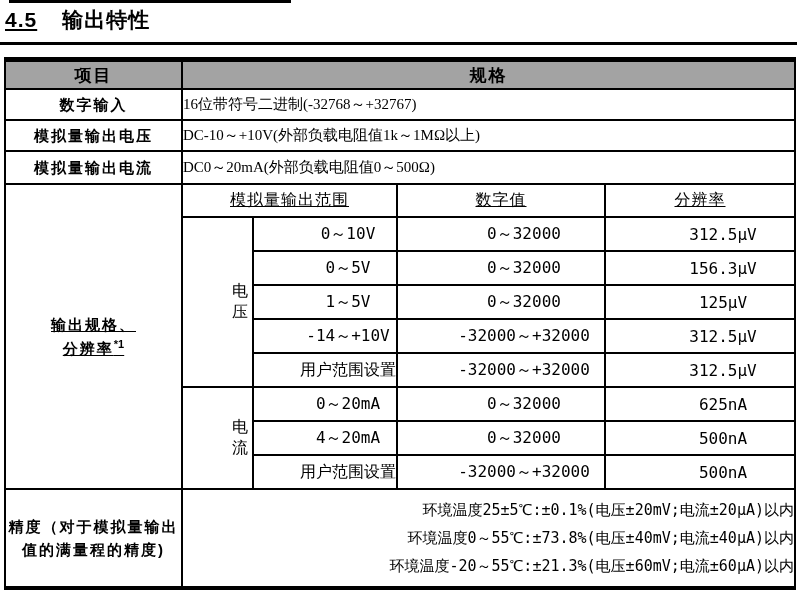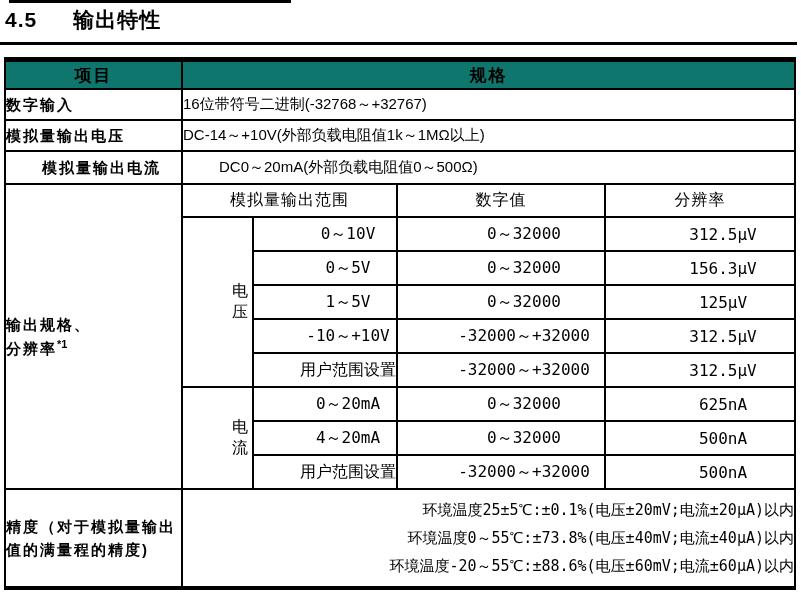"4.5" .title .num { margin-right: 36px -> 25px; text-decoration: none -> underline }
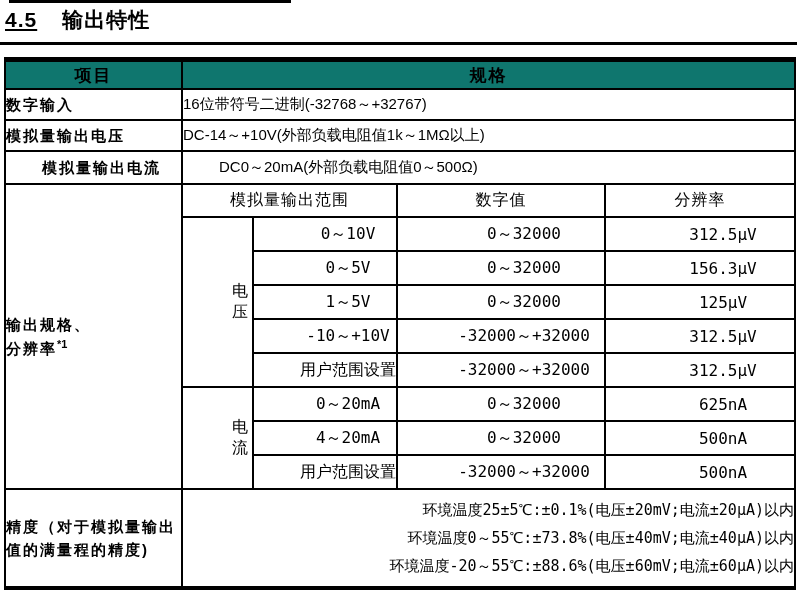"项目" tr.hdr th { background: #0f766e -> #a3a3a3 }
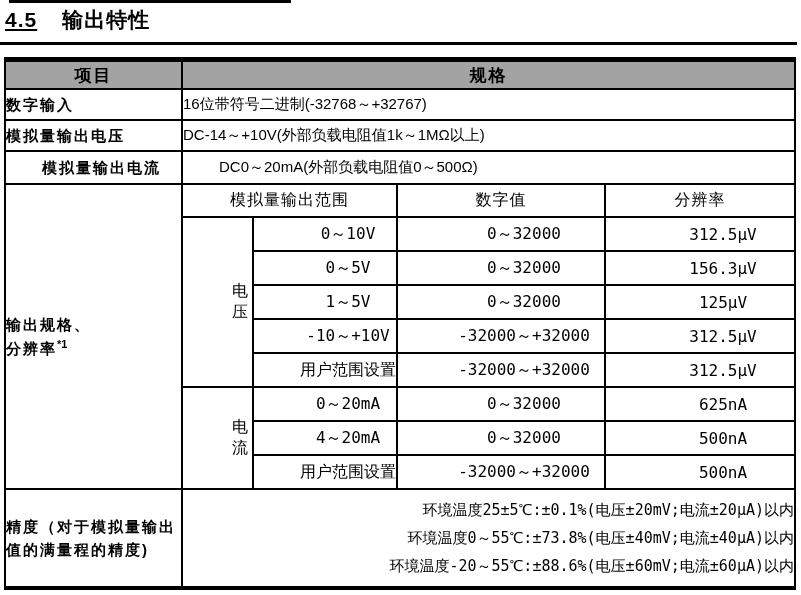"数字输入" .lbl { text-align: left -> center }
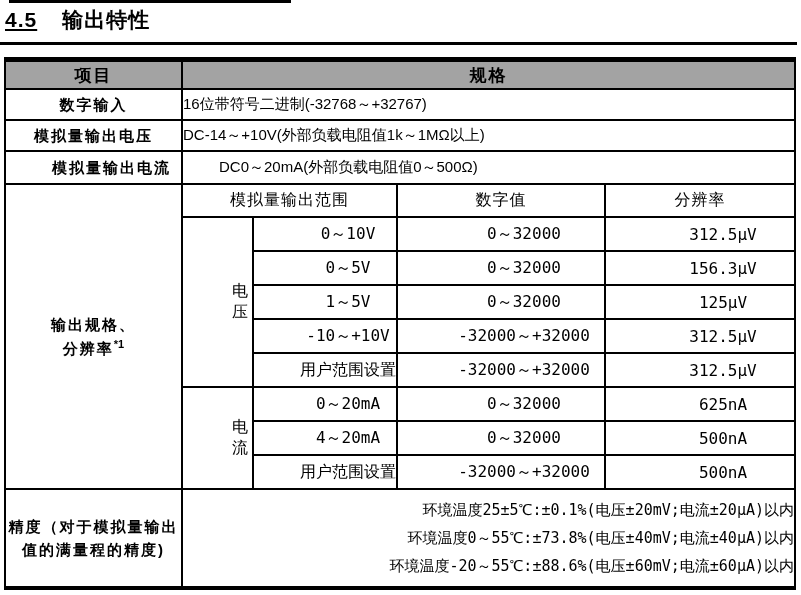"16位带符号二进制(-32768～+32767)" .val { font-family: Liberation Sans, sans-serif -> Liberation Serif, serif }
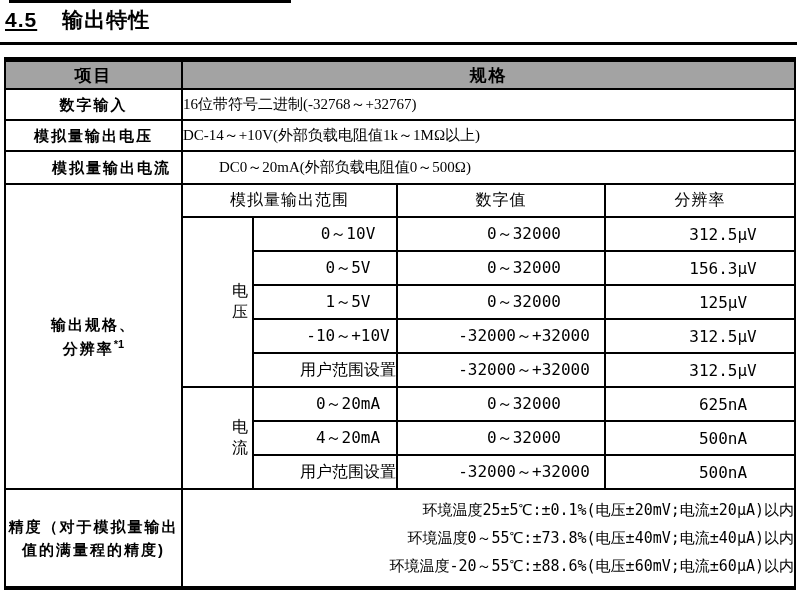"DC-14～+10V(外部负载电阻值1k～1MΩ以上)" td.val { text: DC-14 -> DC-10 }
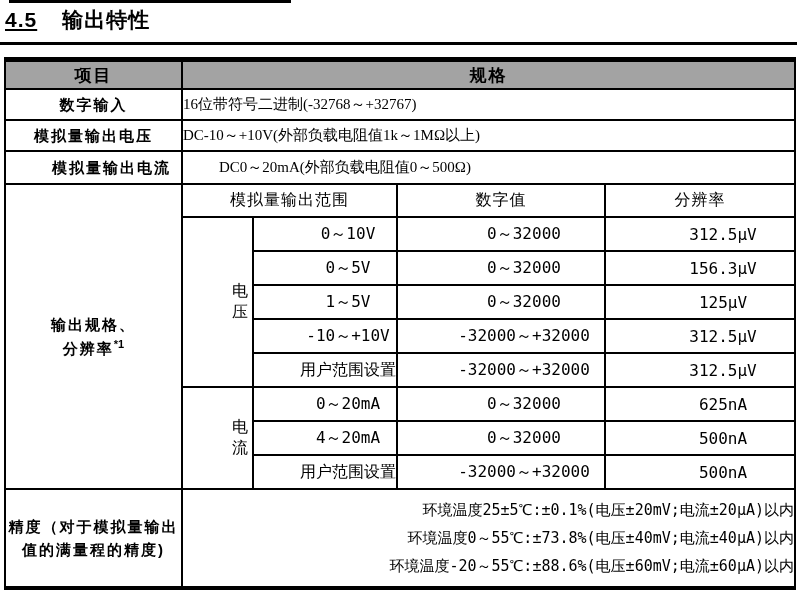"模拟量输出电流" tr.r-simple-2 td { padding-left: 36px -> none }
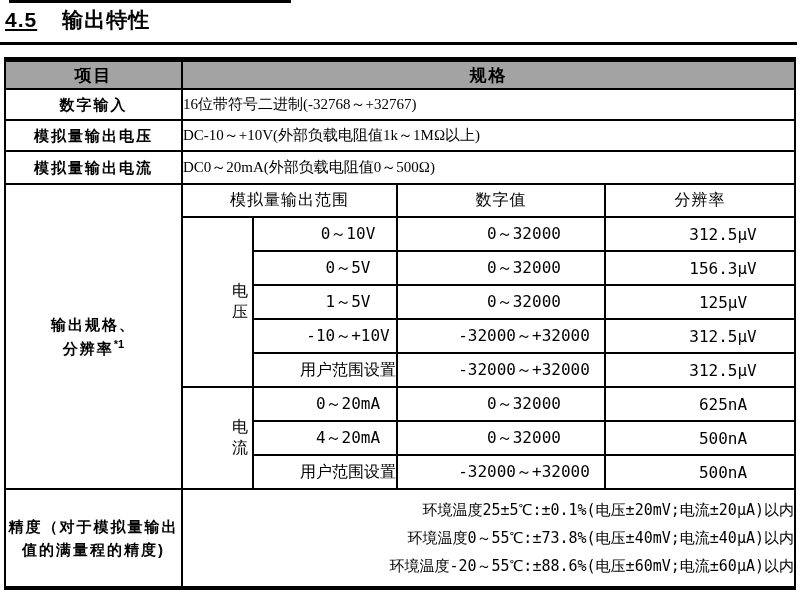"模拟量输出范围" tr.r-subhdr td { text-decoration: none -> underline }
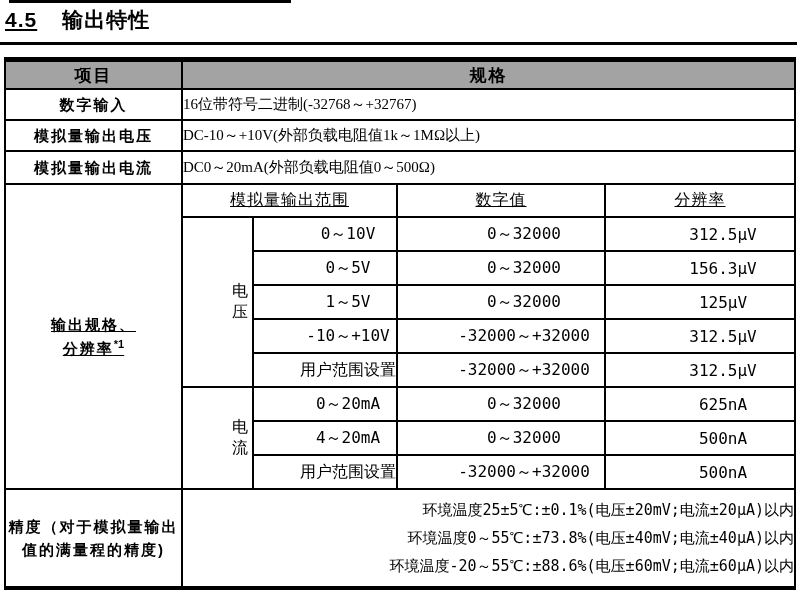"-10～+10V" td.ctr { text: -10 -> -14 }
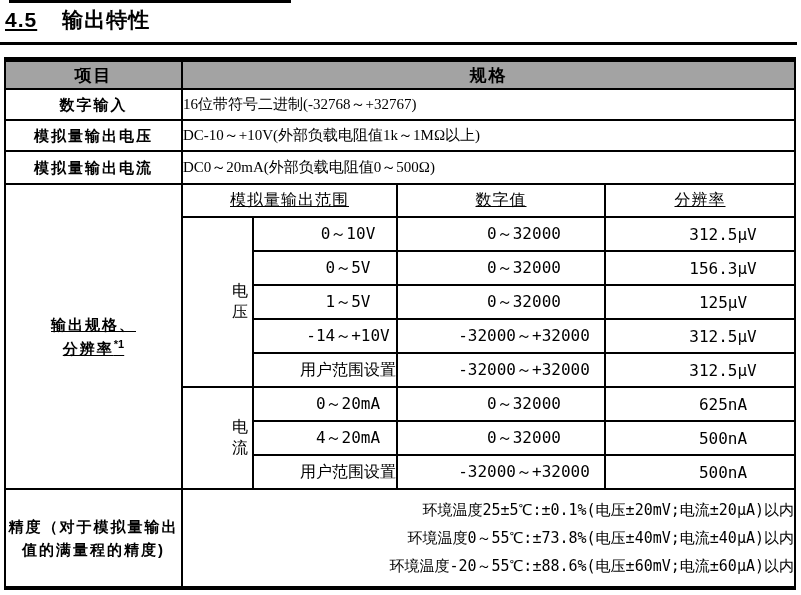"环境温度-20～55℃:±88.6%(电压±60mV;电流±60μA)以内" div { text: 88.6% -> 21.3% }
